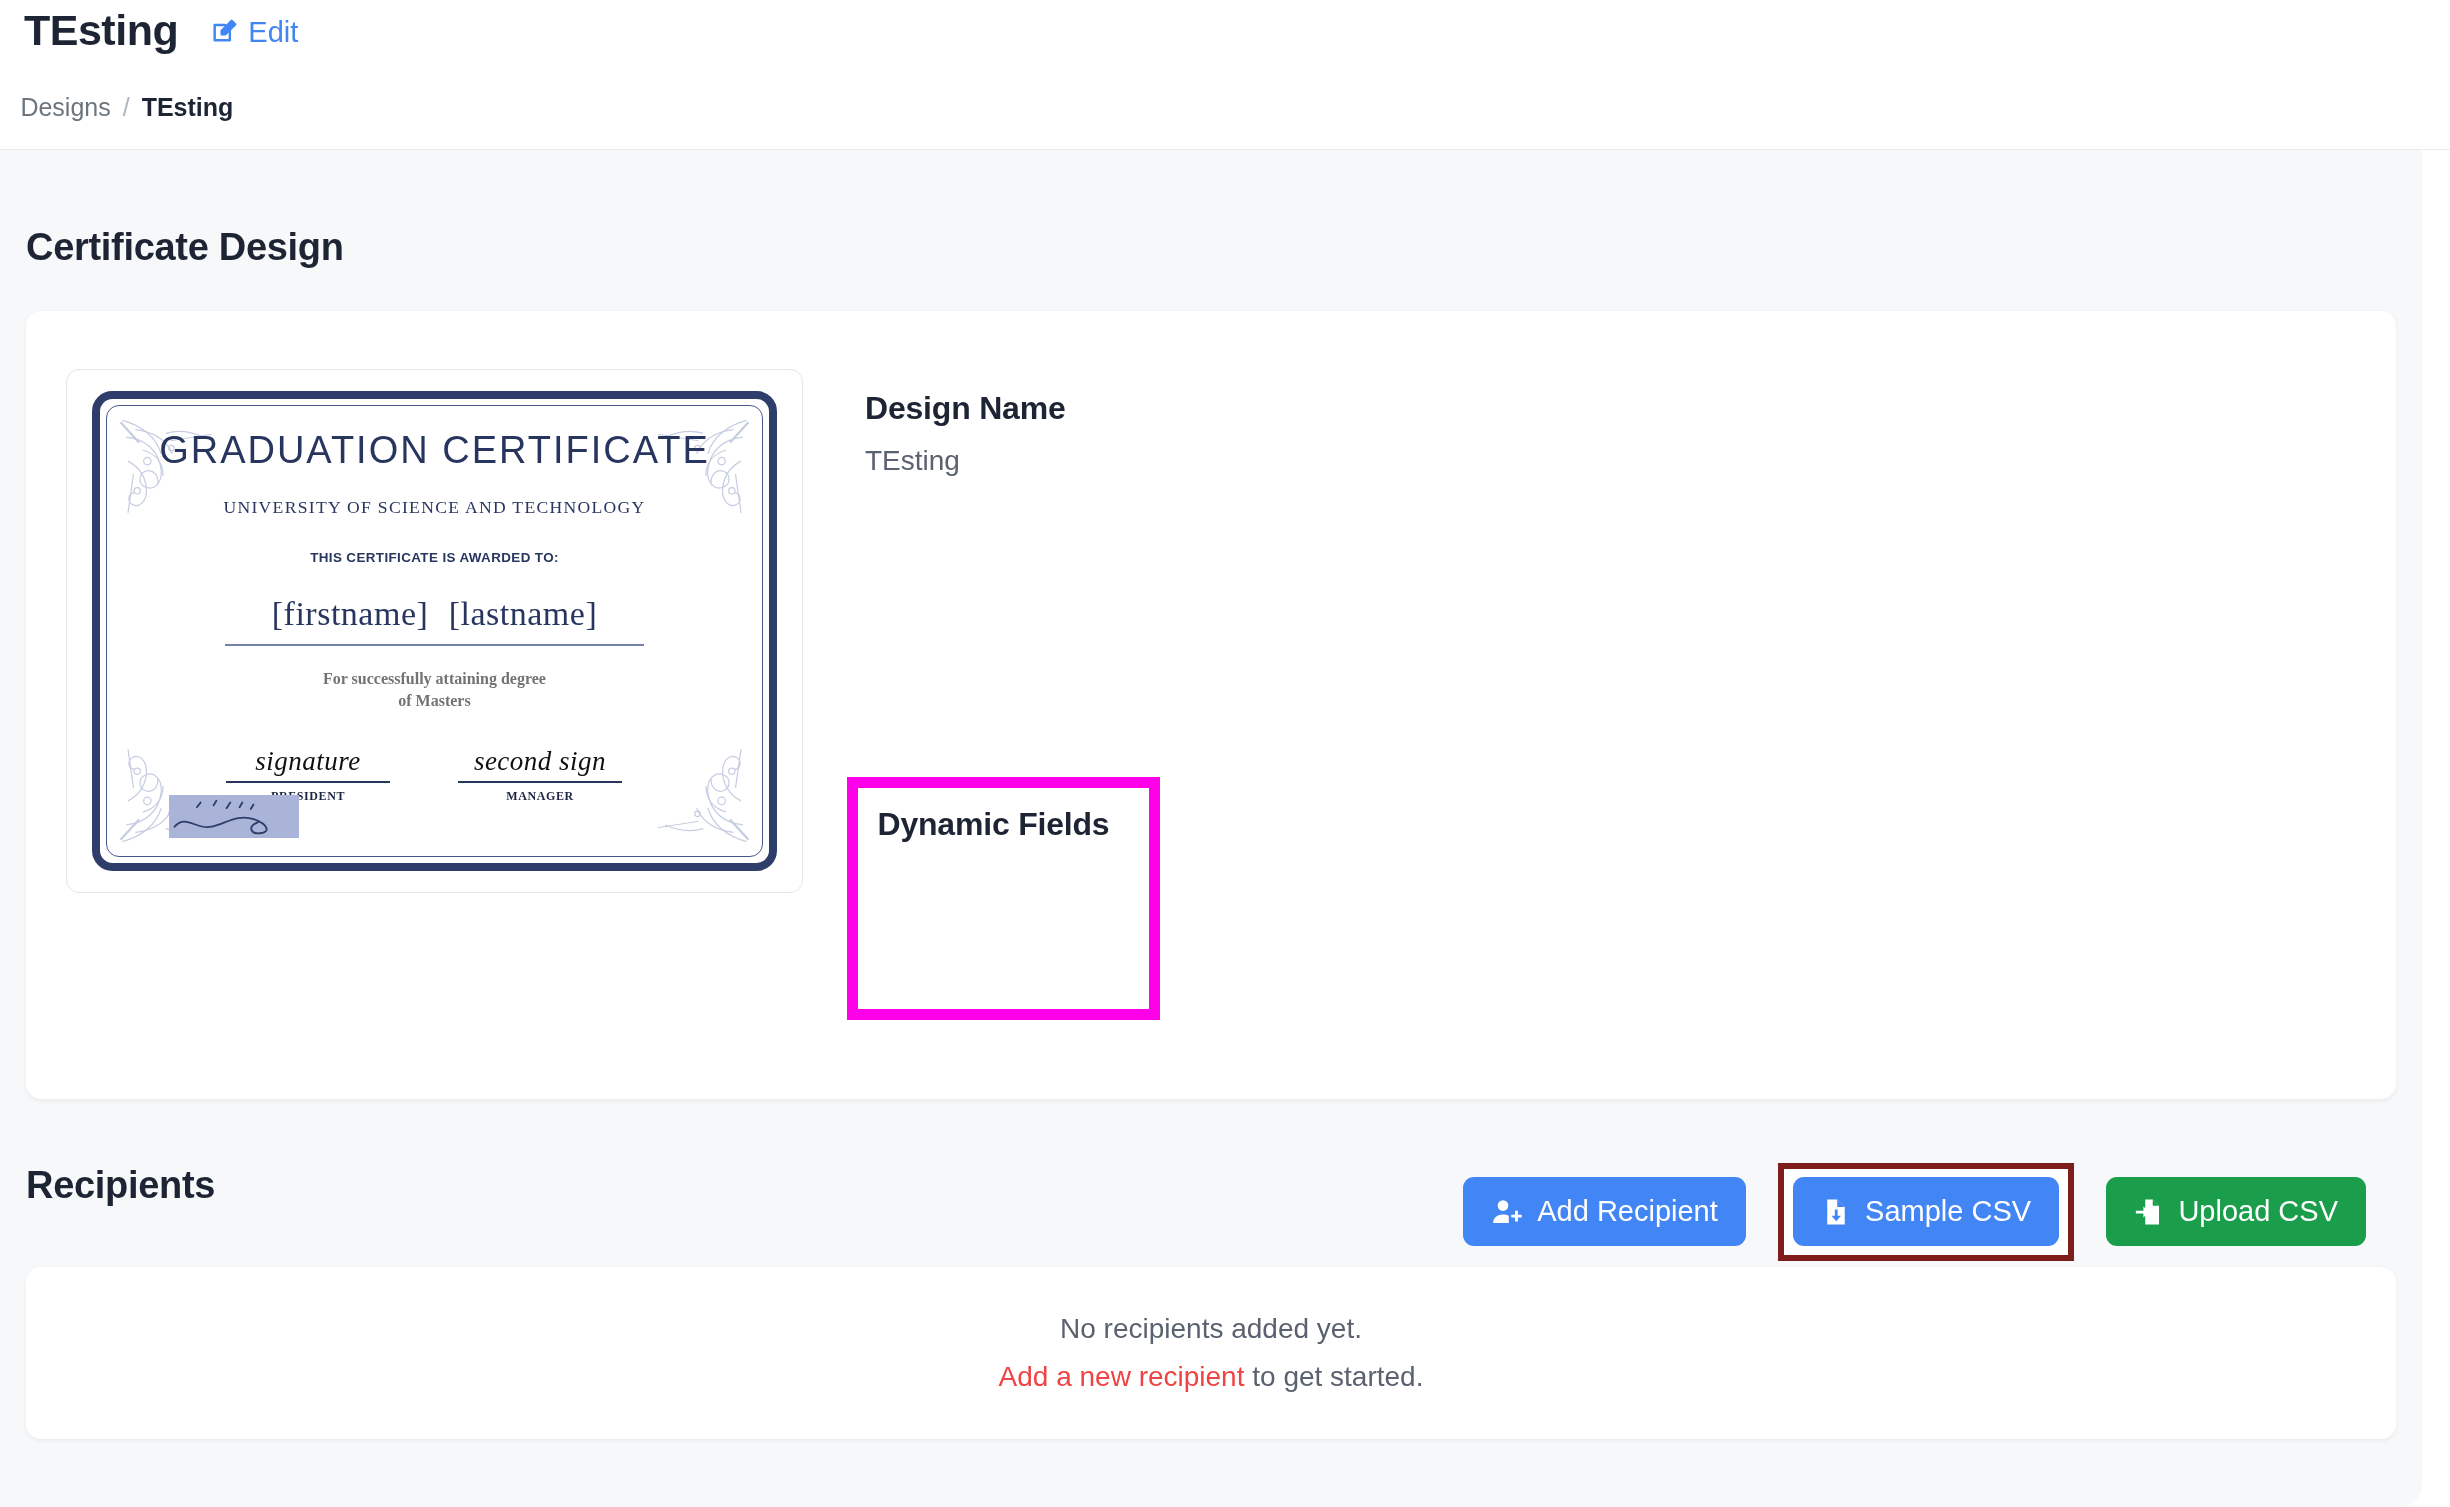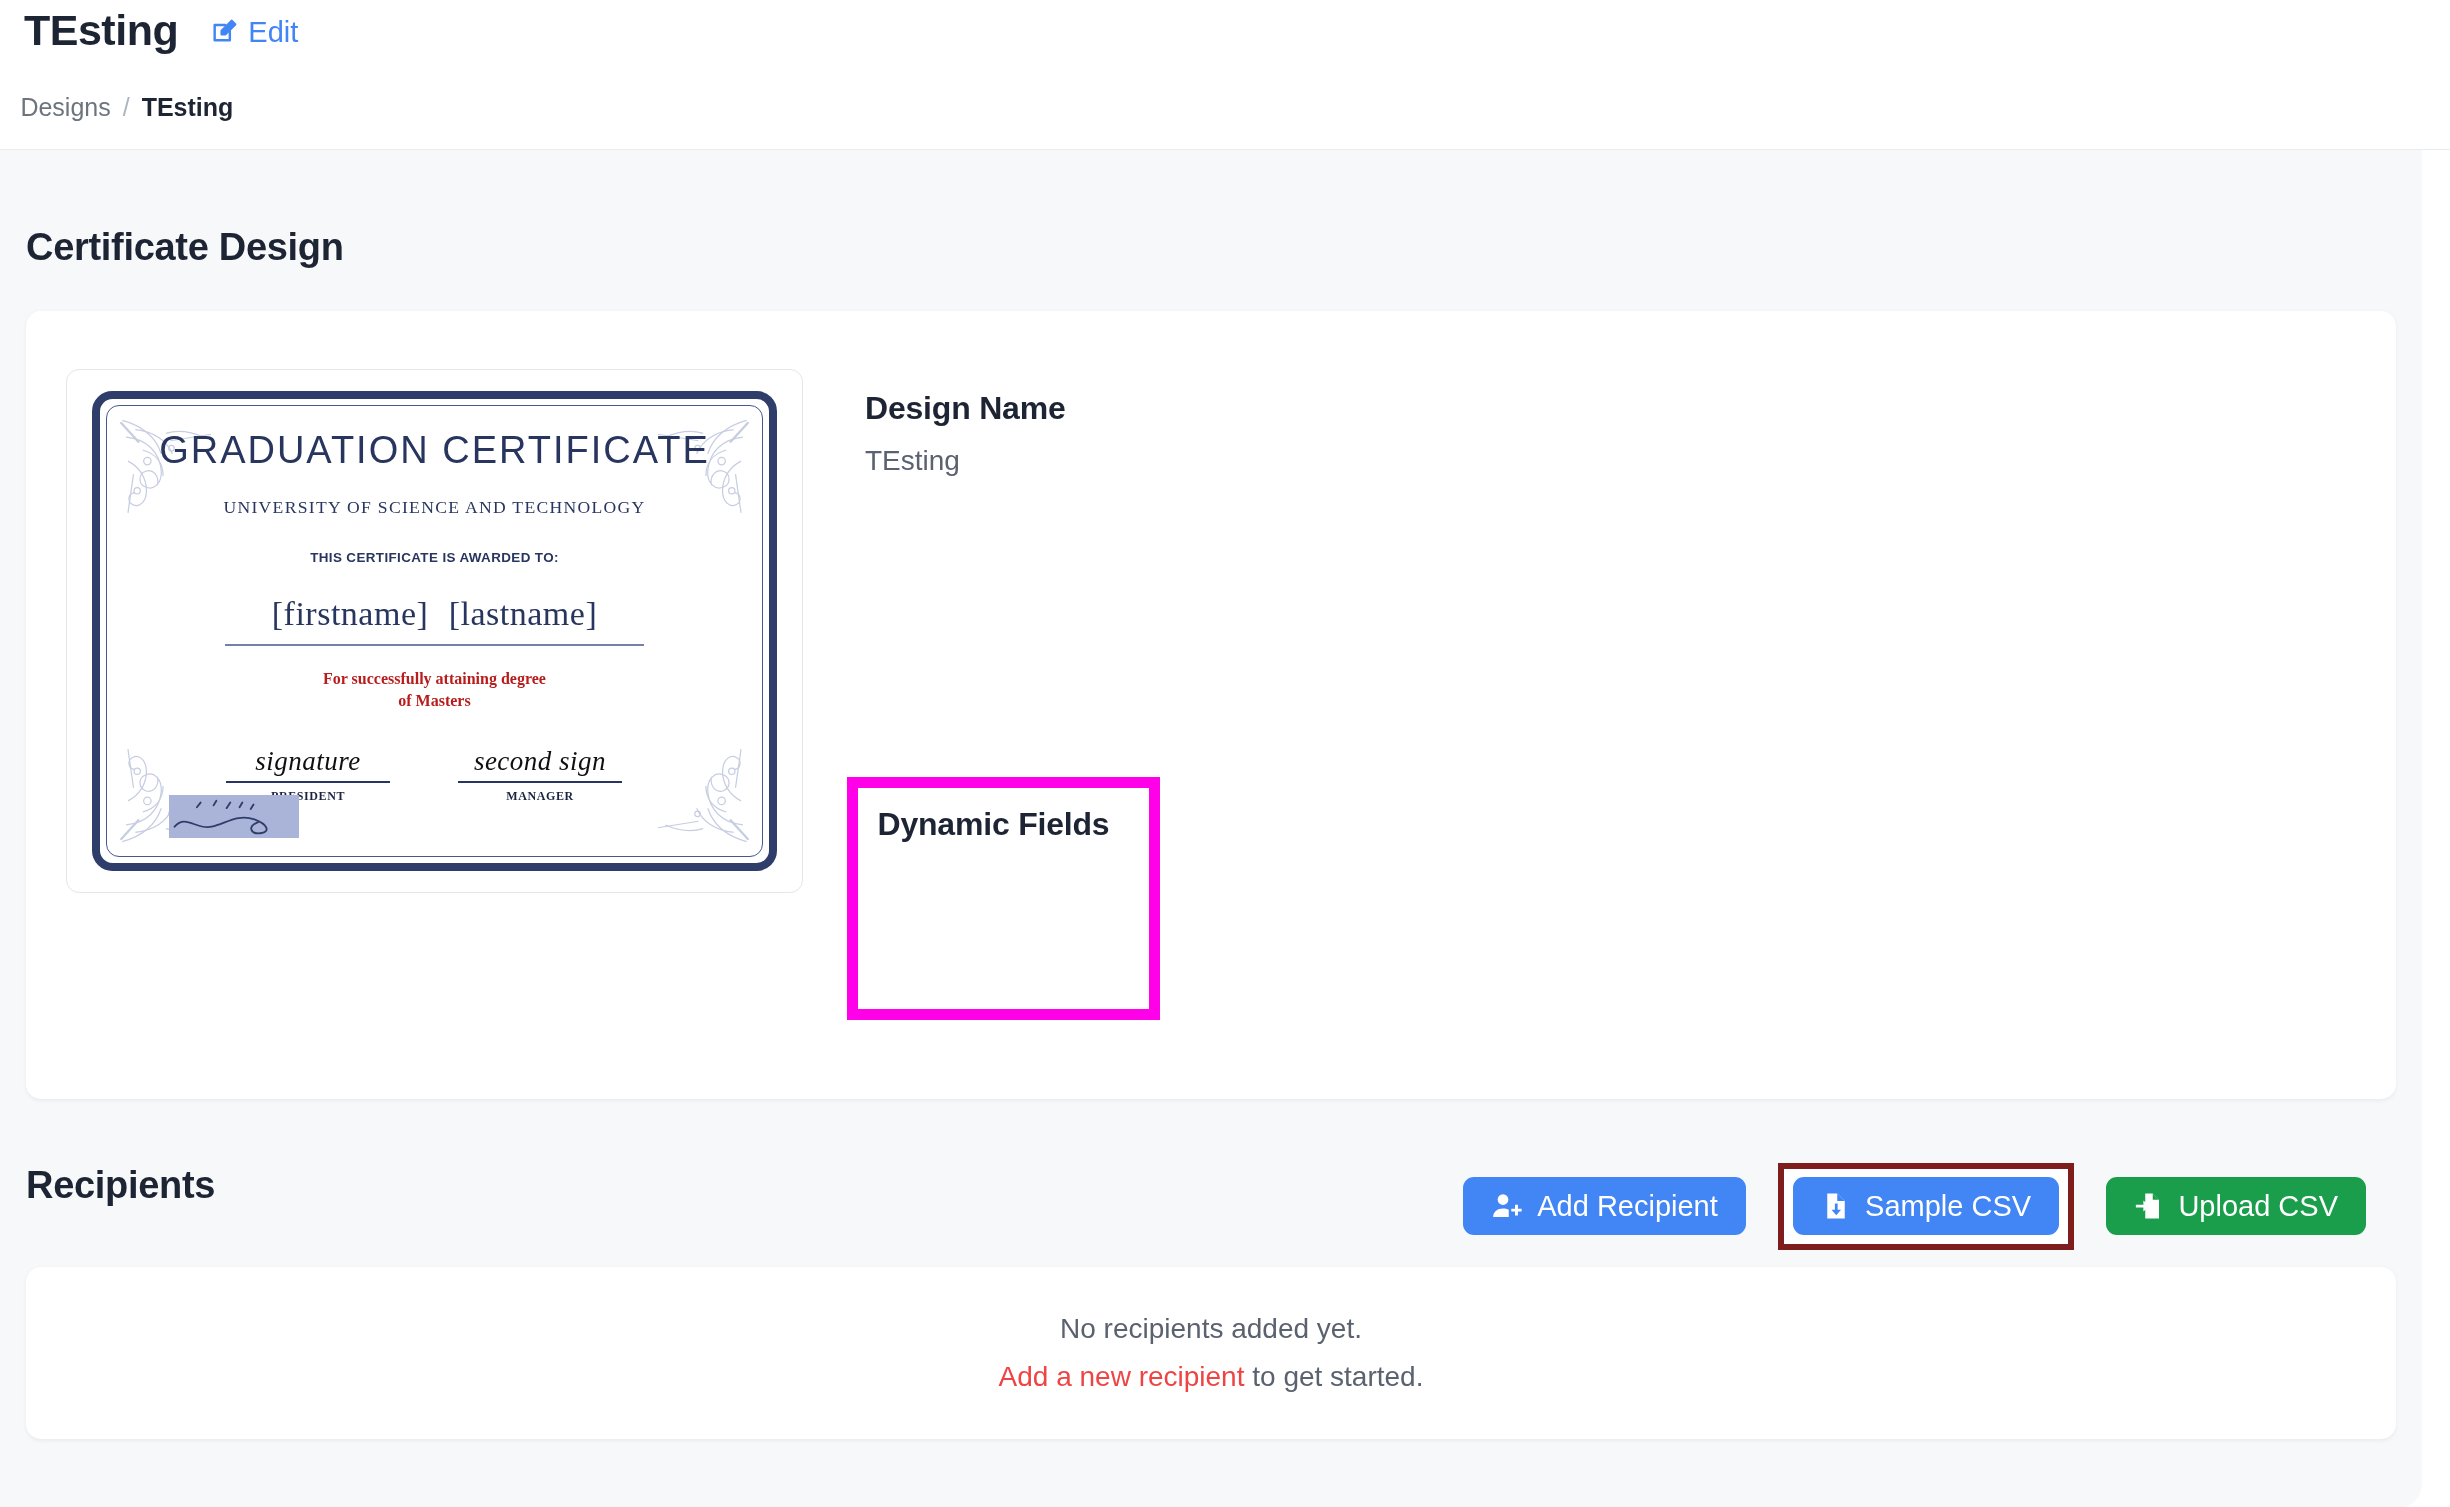"For successfully attaining degree" .cert-degree { color: #b91c1c -> #737373 }
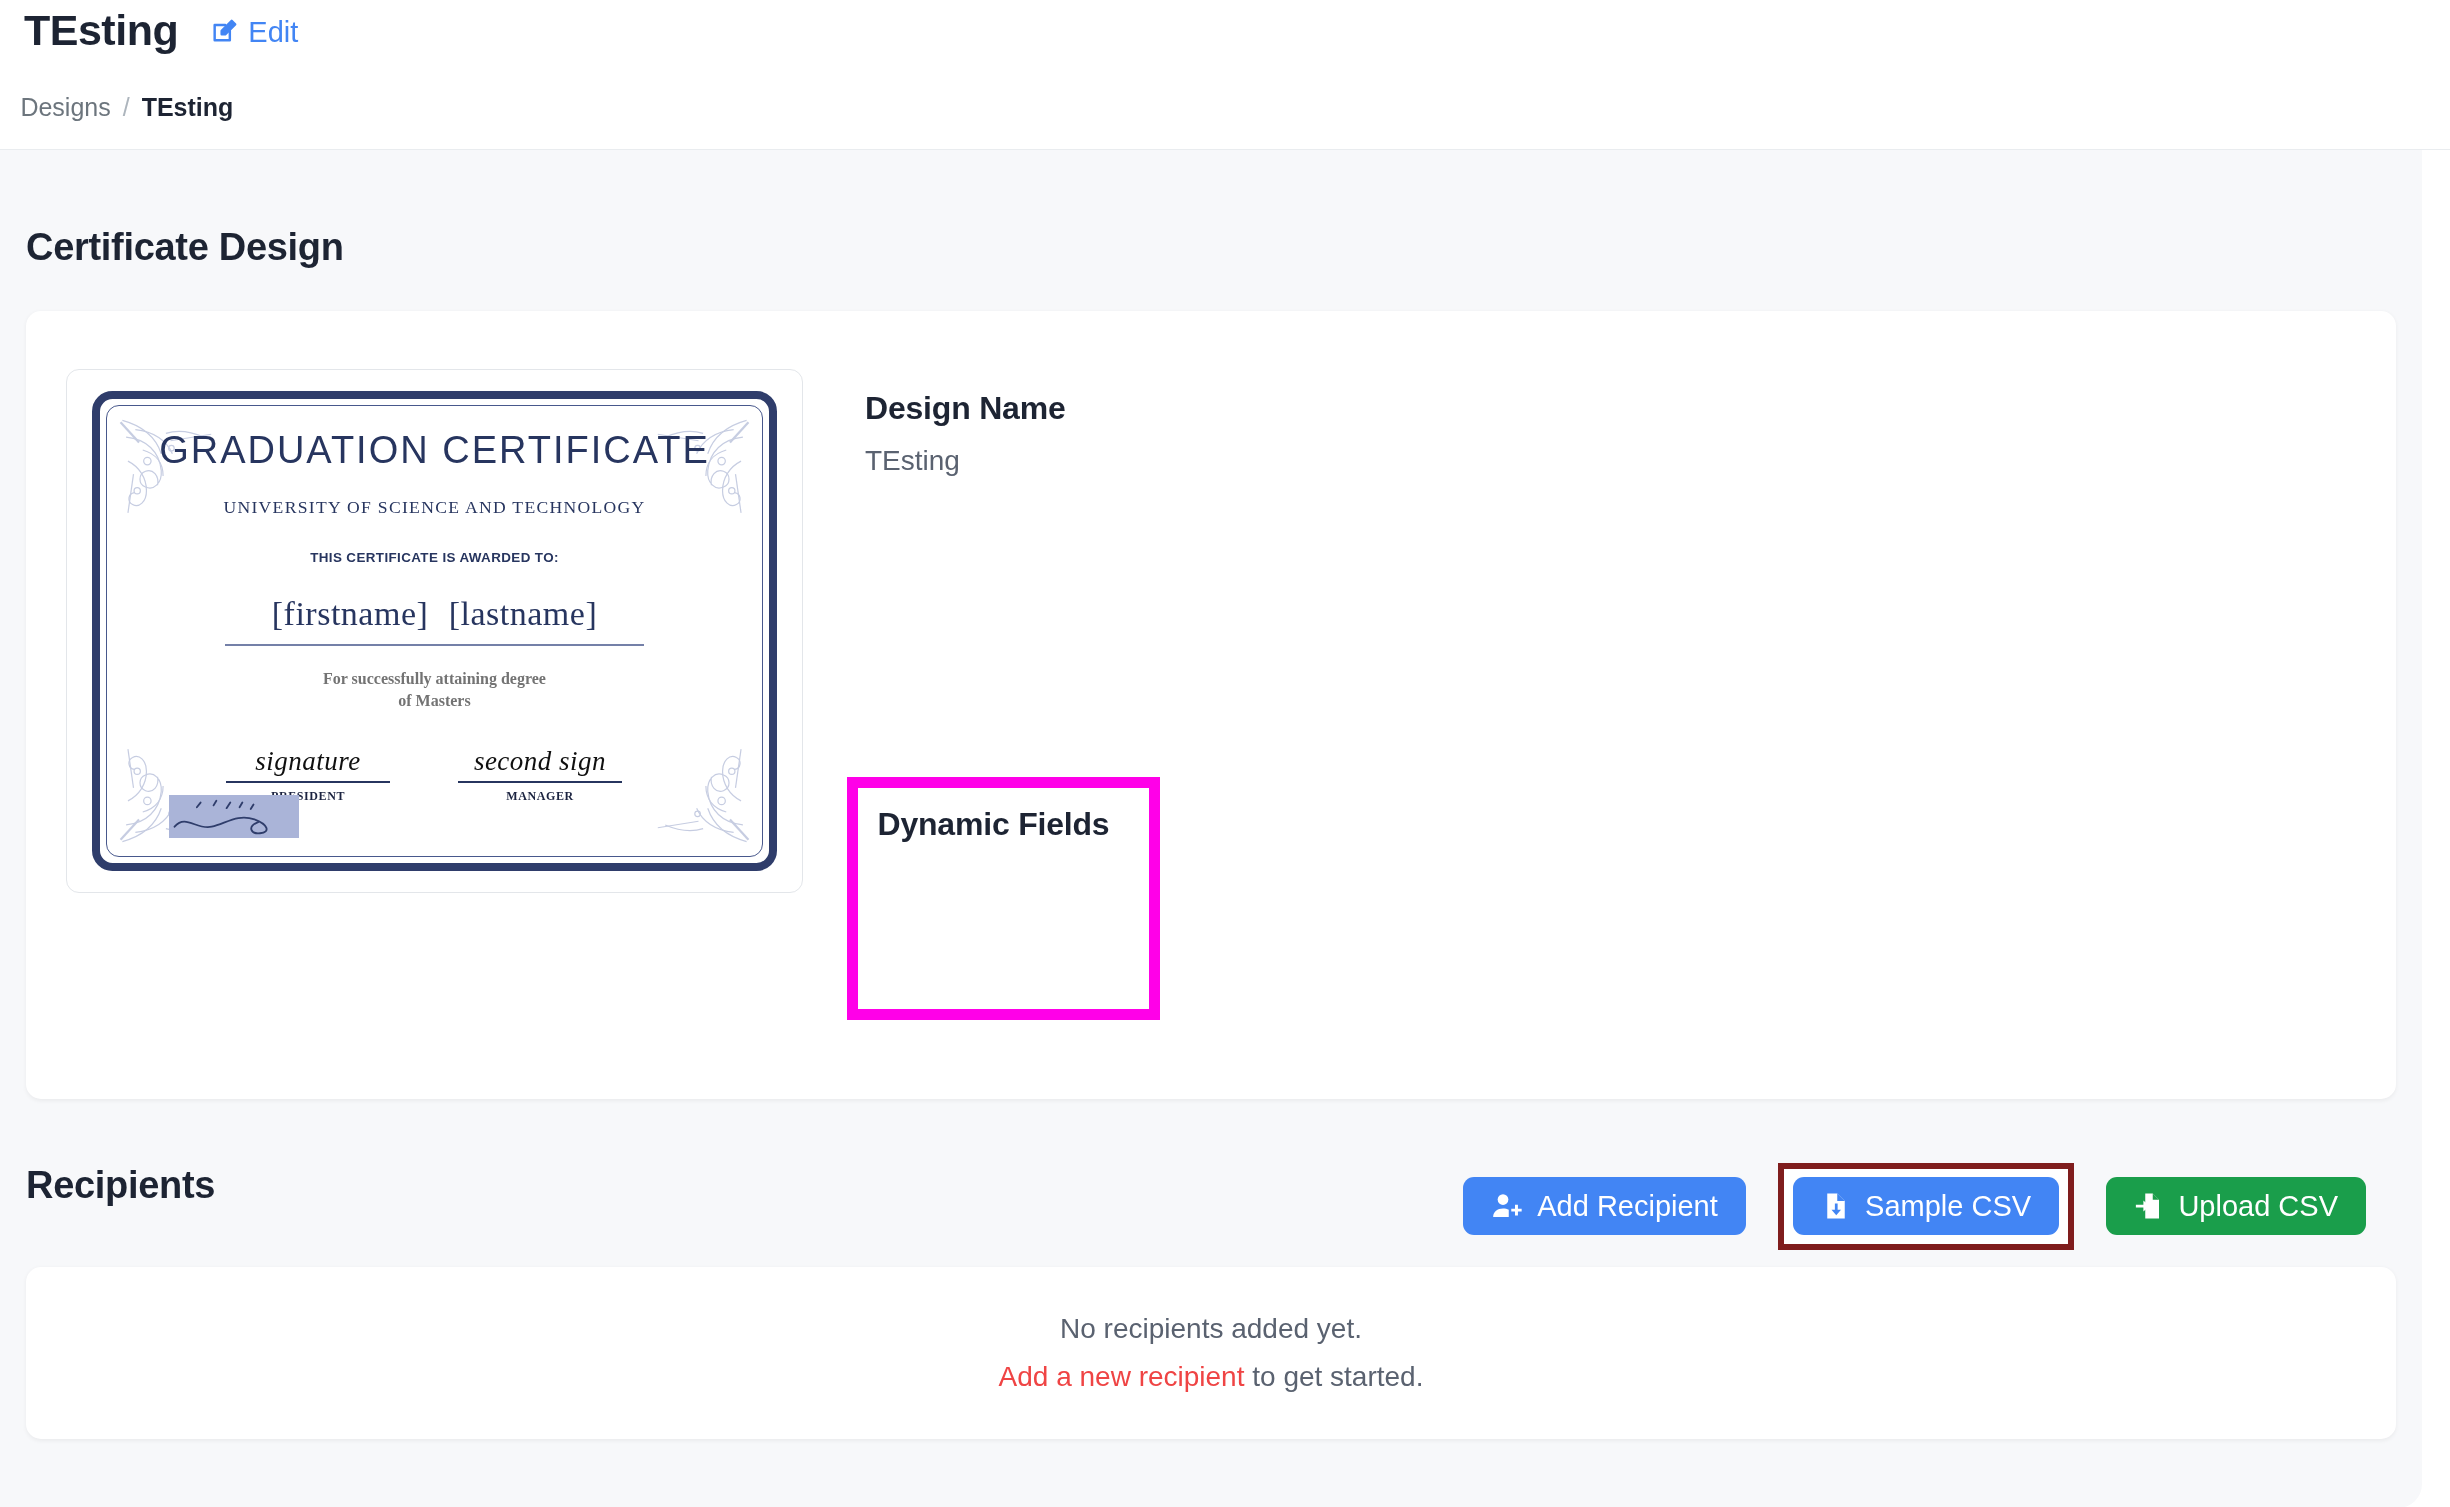"Add Recipient" .btn { height: 58px -> 69px }
